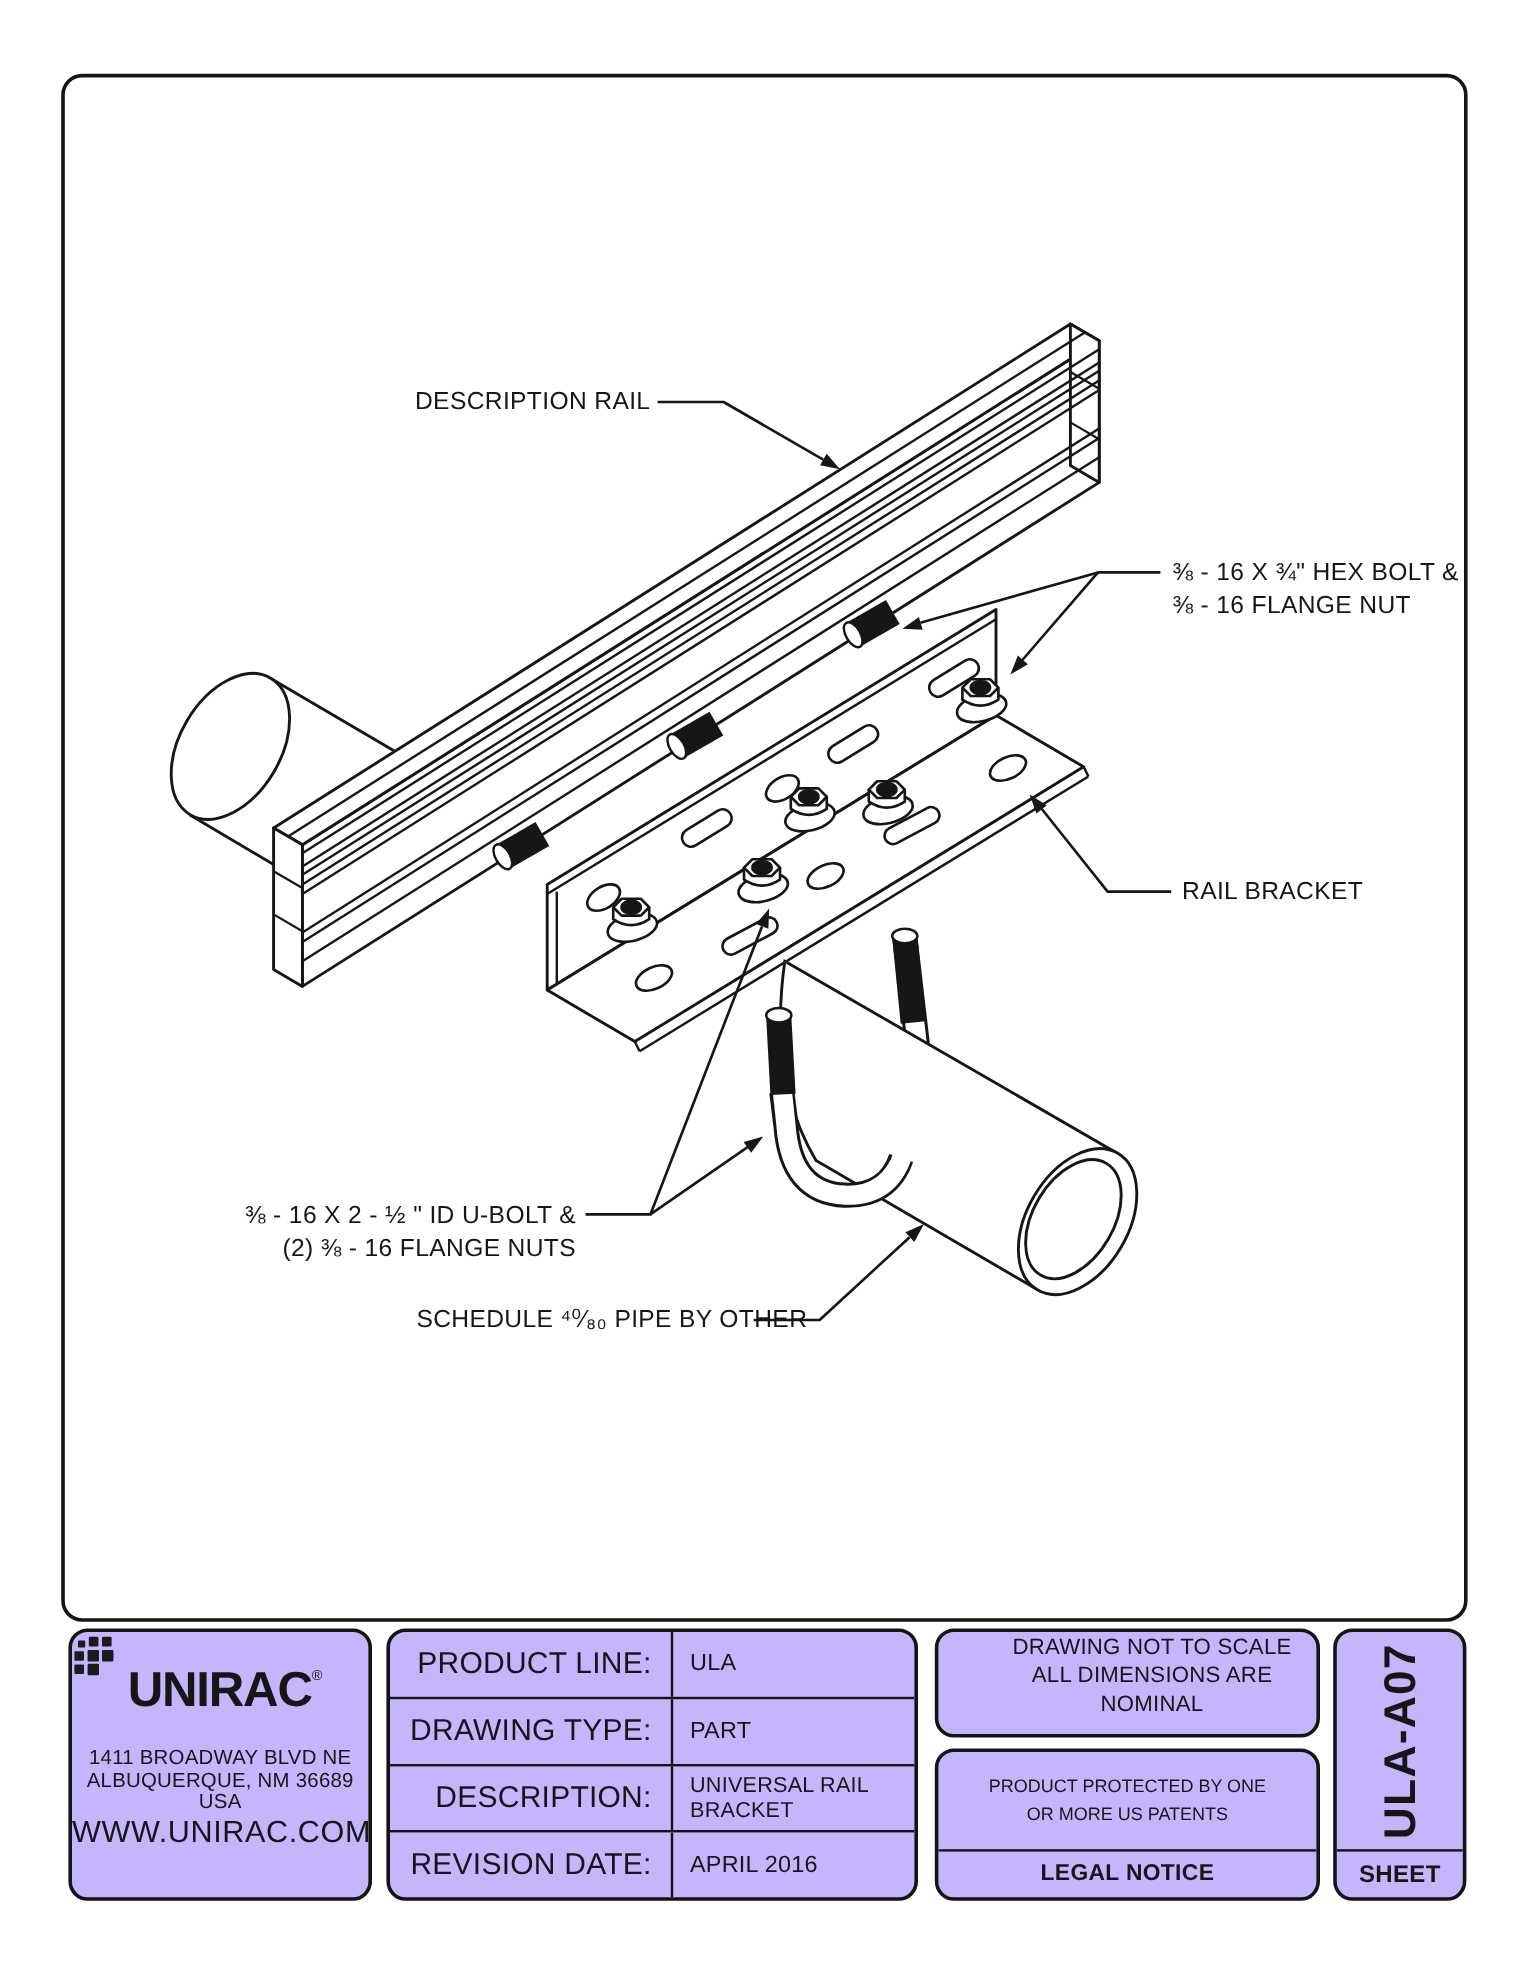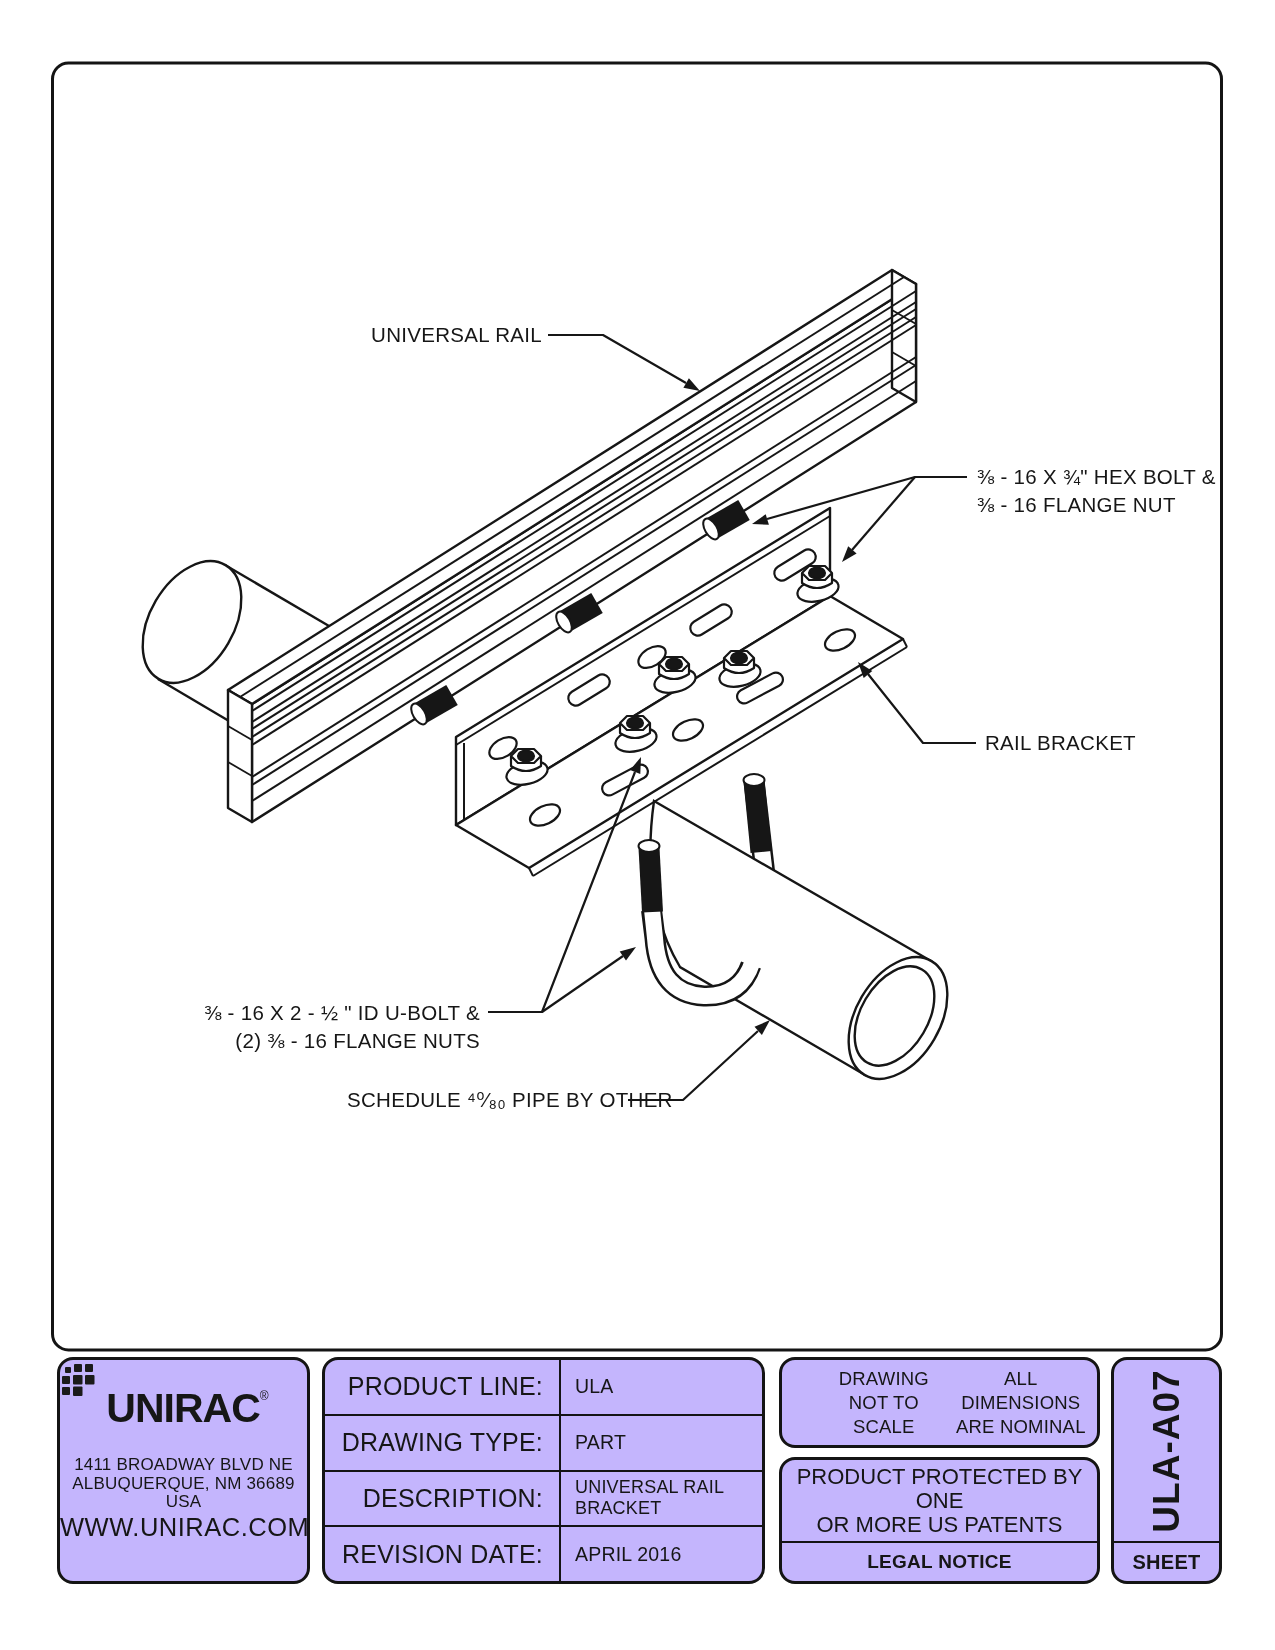"UNIVERSAL RAIL" div.callout { text: UNIVERSAL -> DESCRIPTION }
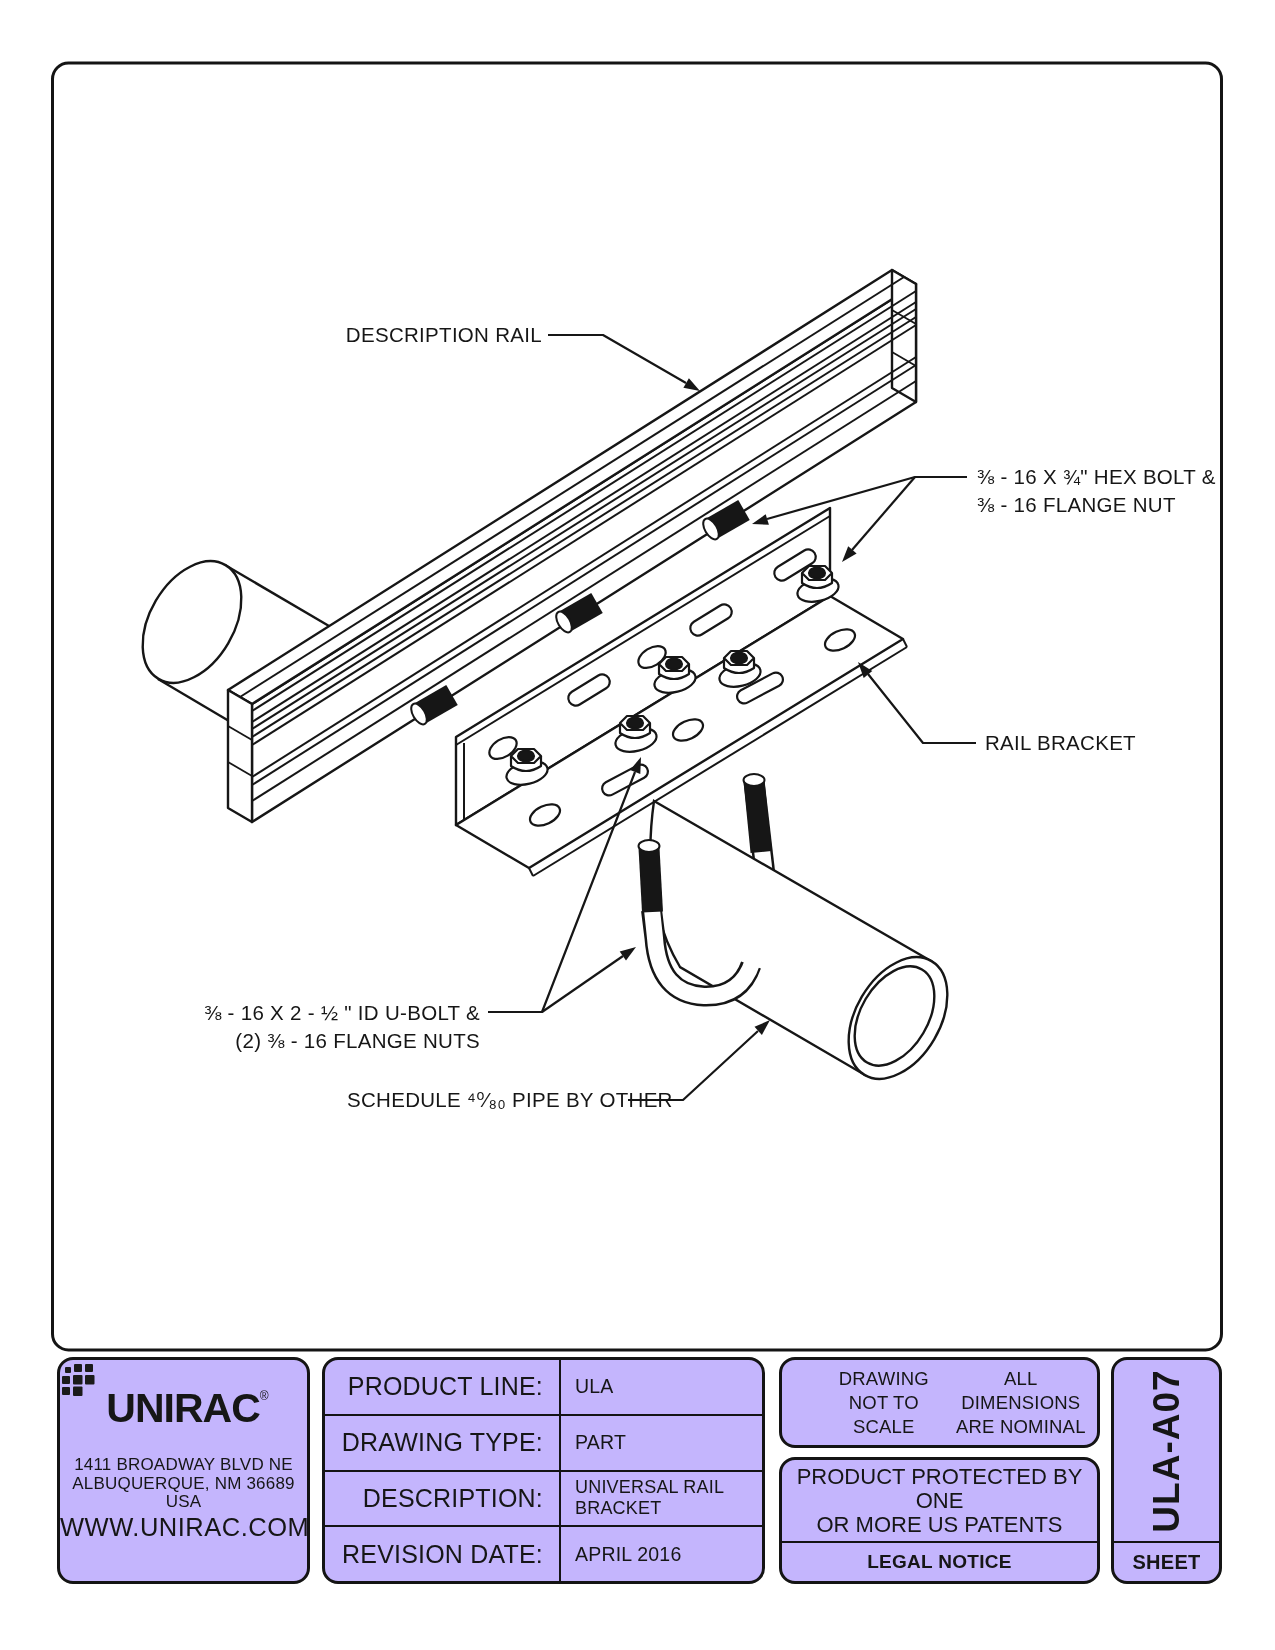"DRAWING NOT TO SCALE" .notes { flex-direction: row -> column; justify-content: space-between -> flex-start }
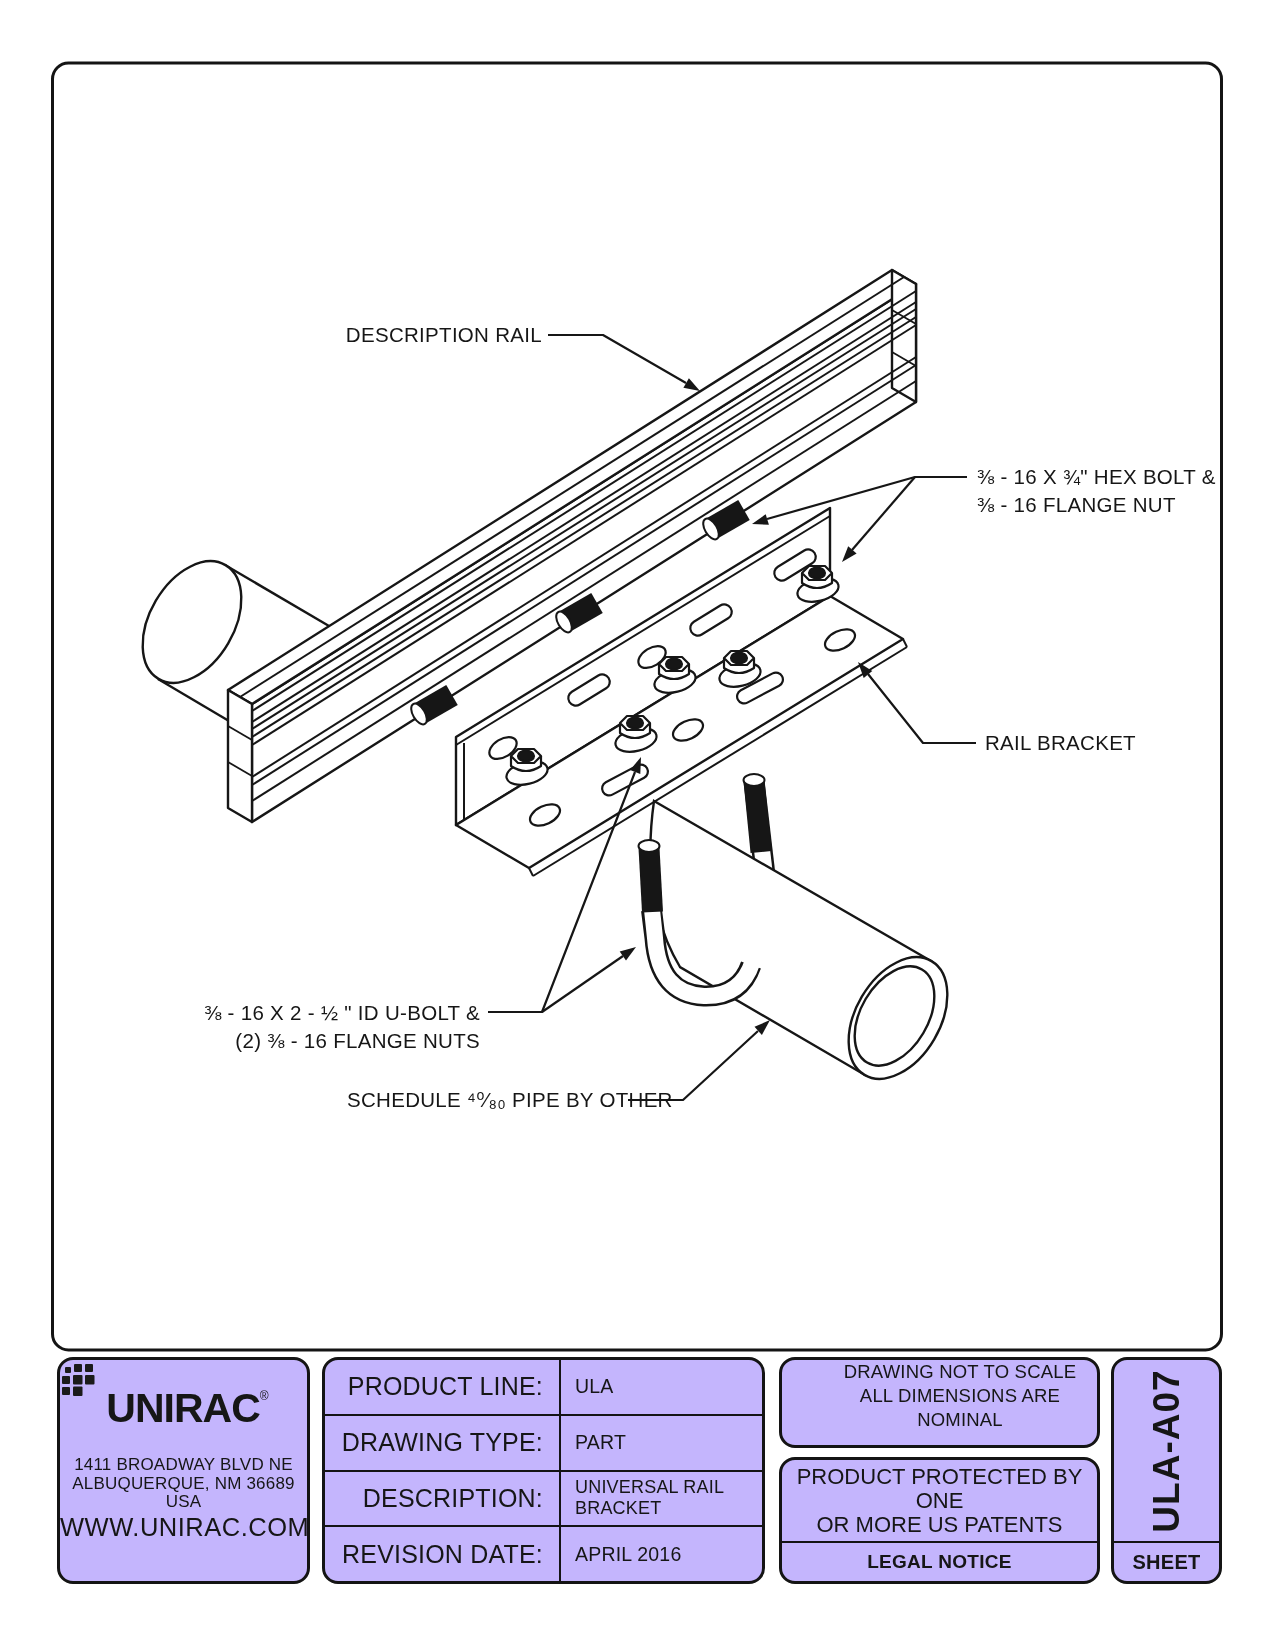"PRODUCT PROTECTED BY ONE" .patent-top { font-size: 22px -> 15px }
